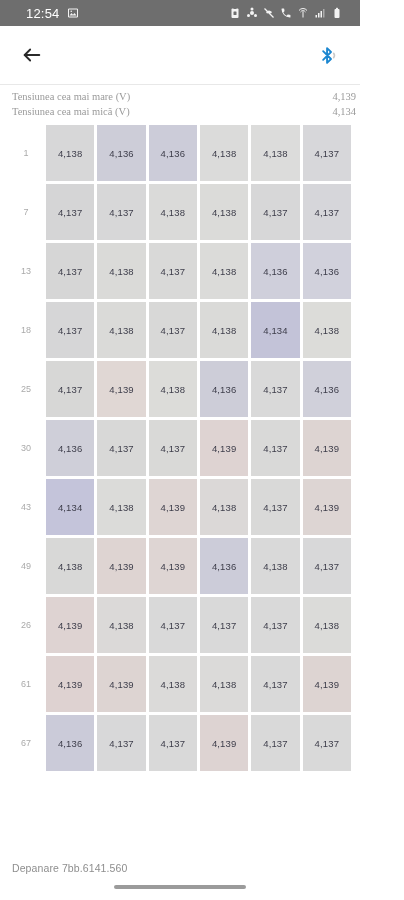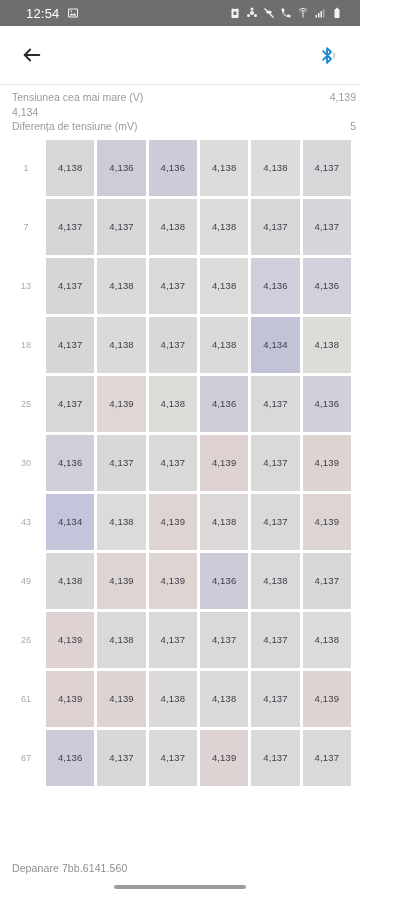"Tensiunea cea mai mare (V)" .summary { font-family: none -> Liberation Serif, serif }
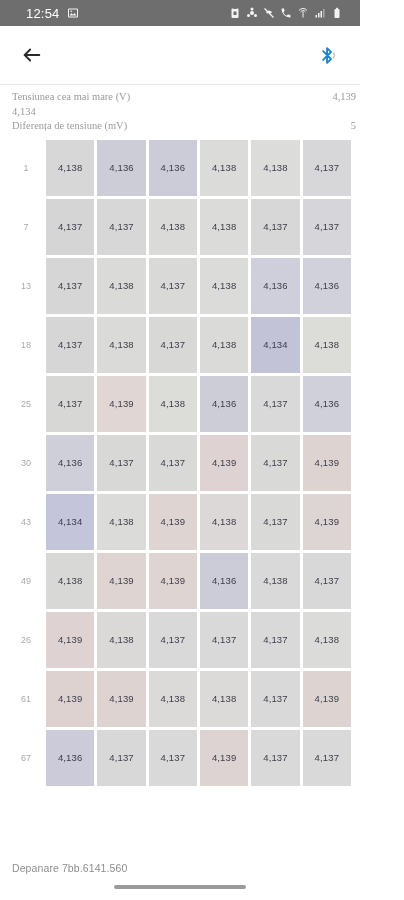"Tensiunea cea mai mică (V)" span.sum-label { html: none -> <span>Tensiunea cea mai mică (V)</span> }
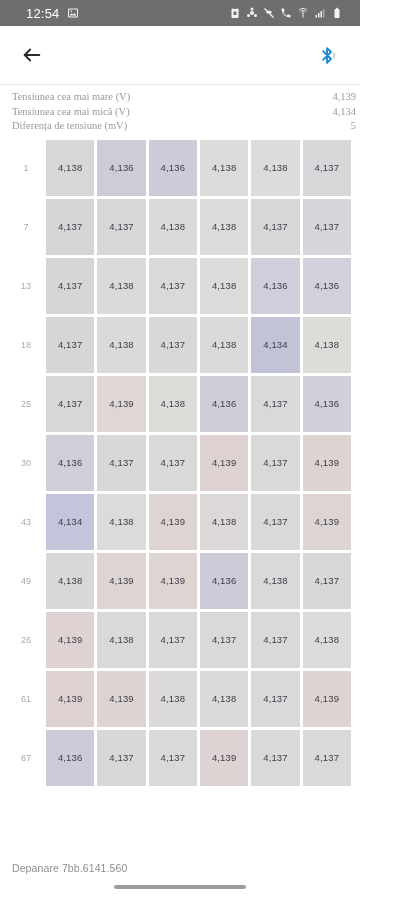"Diferența de tensiune (mV)" div.sum-row { html: <div> <span>Diferența de tensiune (mV)</span> <span>5</span> </div> -> none }
